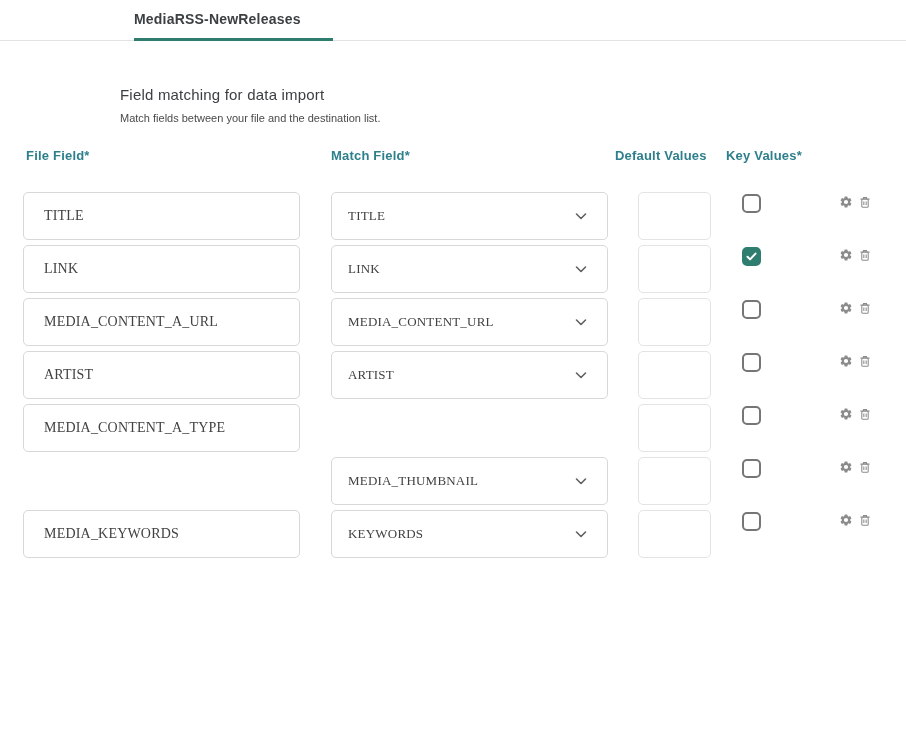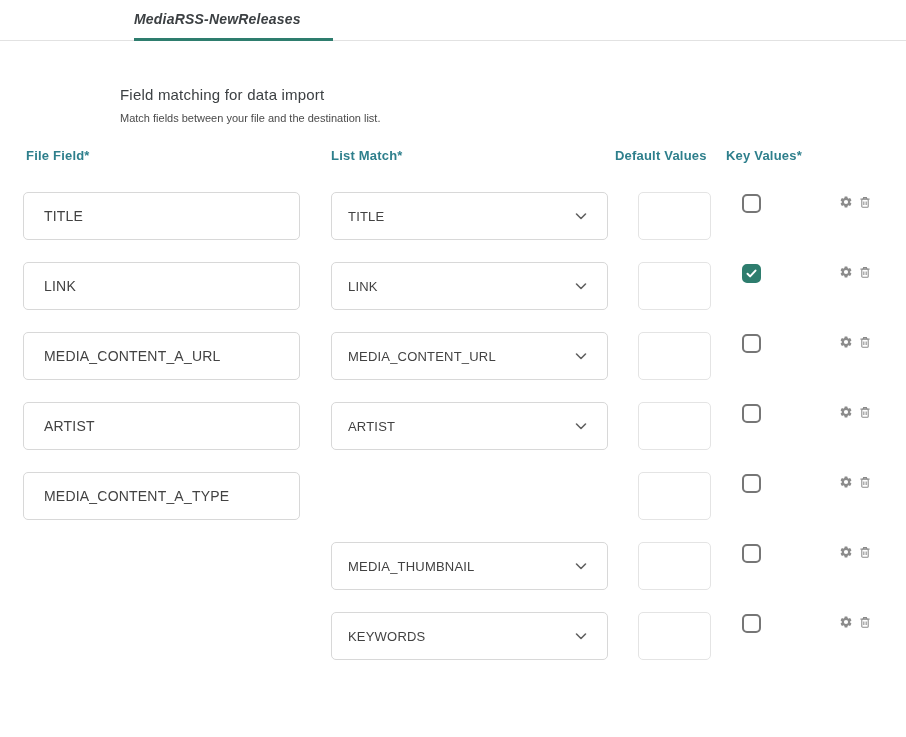"MediaRSS-NewReleases" .tab span { font-style: italic -> none }
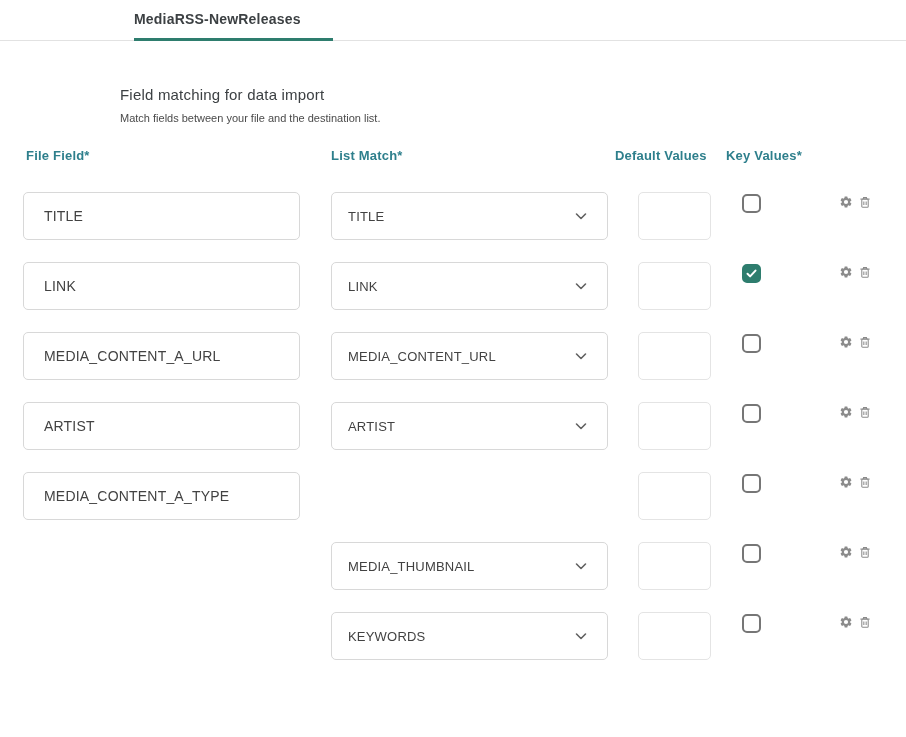"List Match*" span.lbl-list { text: List Match -> Match Field }
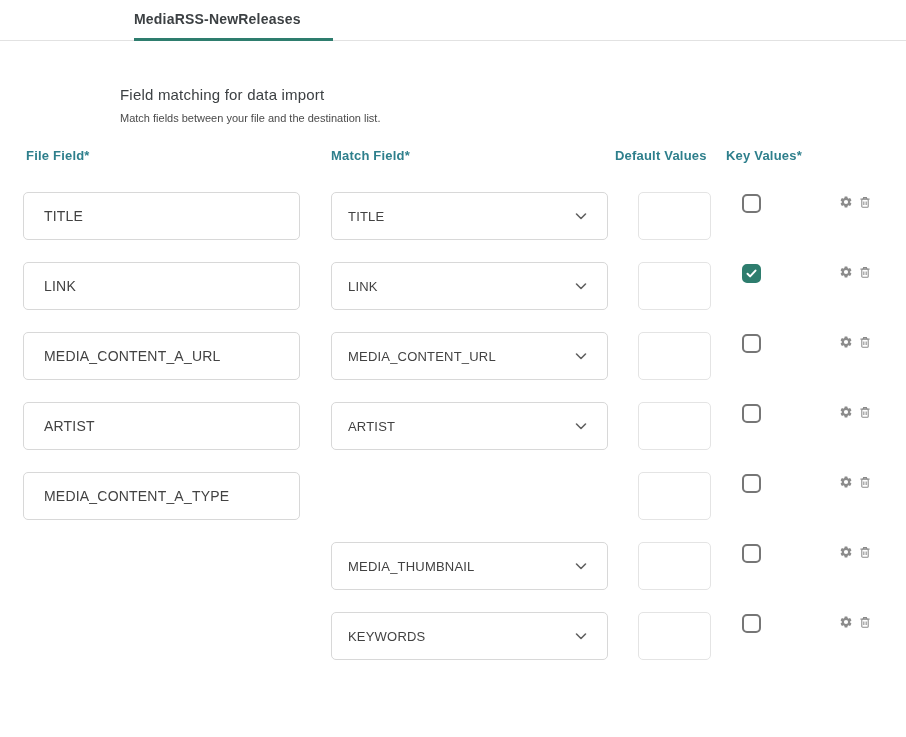"TITLE" .row { font-family: none -> Liberation Serif, serif; margin-bottom: 38px -> 21px }
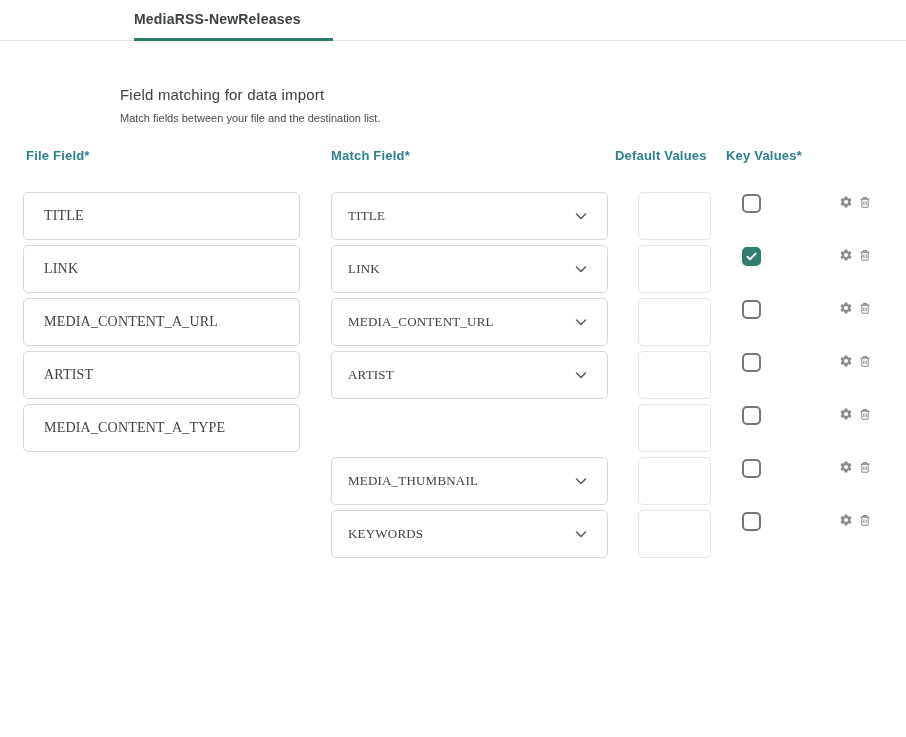"MEDIA_KEYWORDS" input.file-input { html: none -> <input> }
